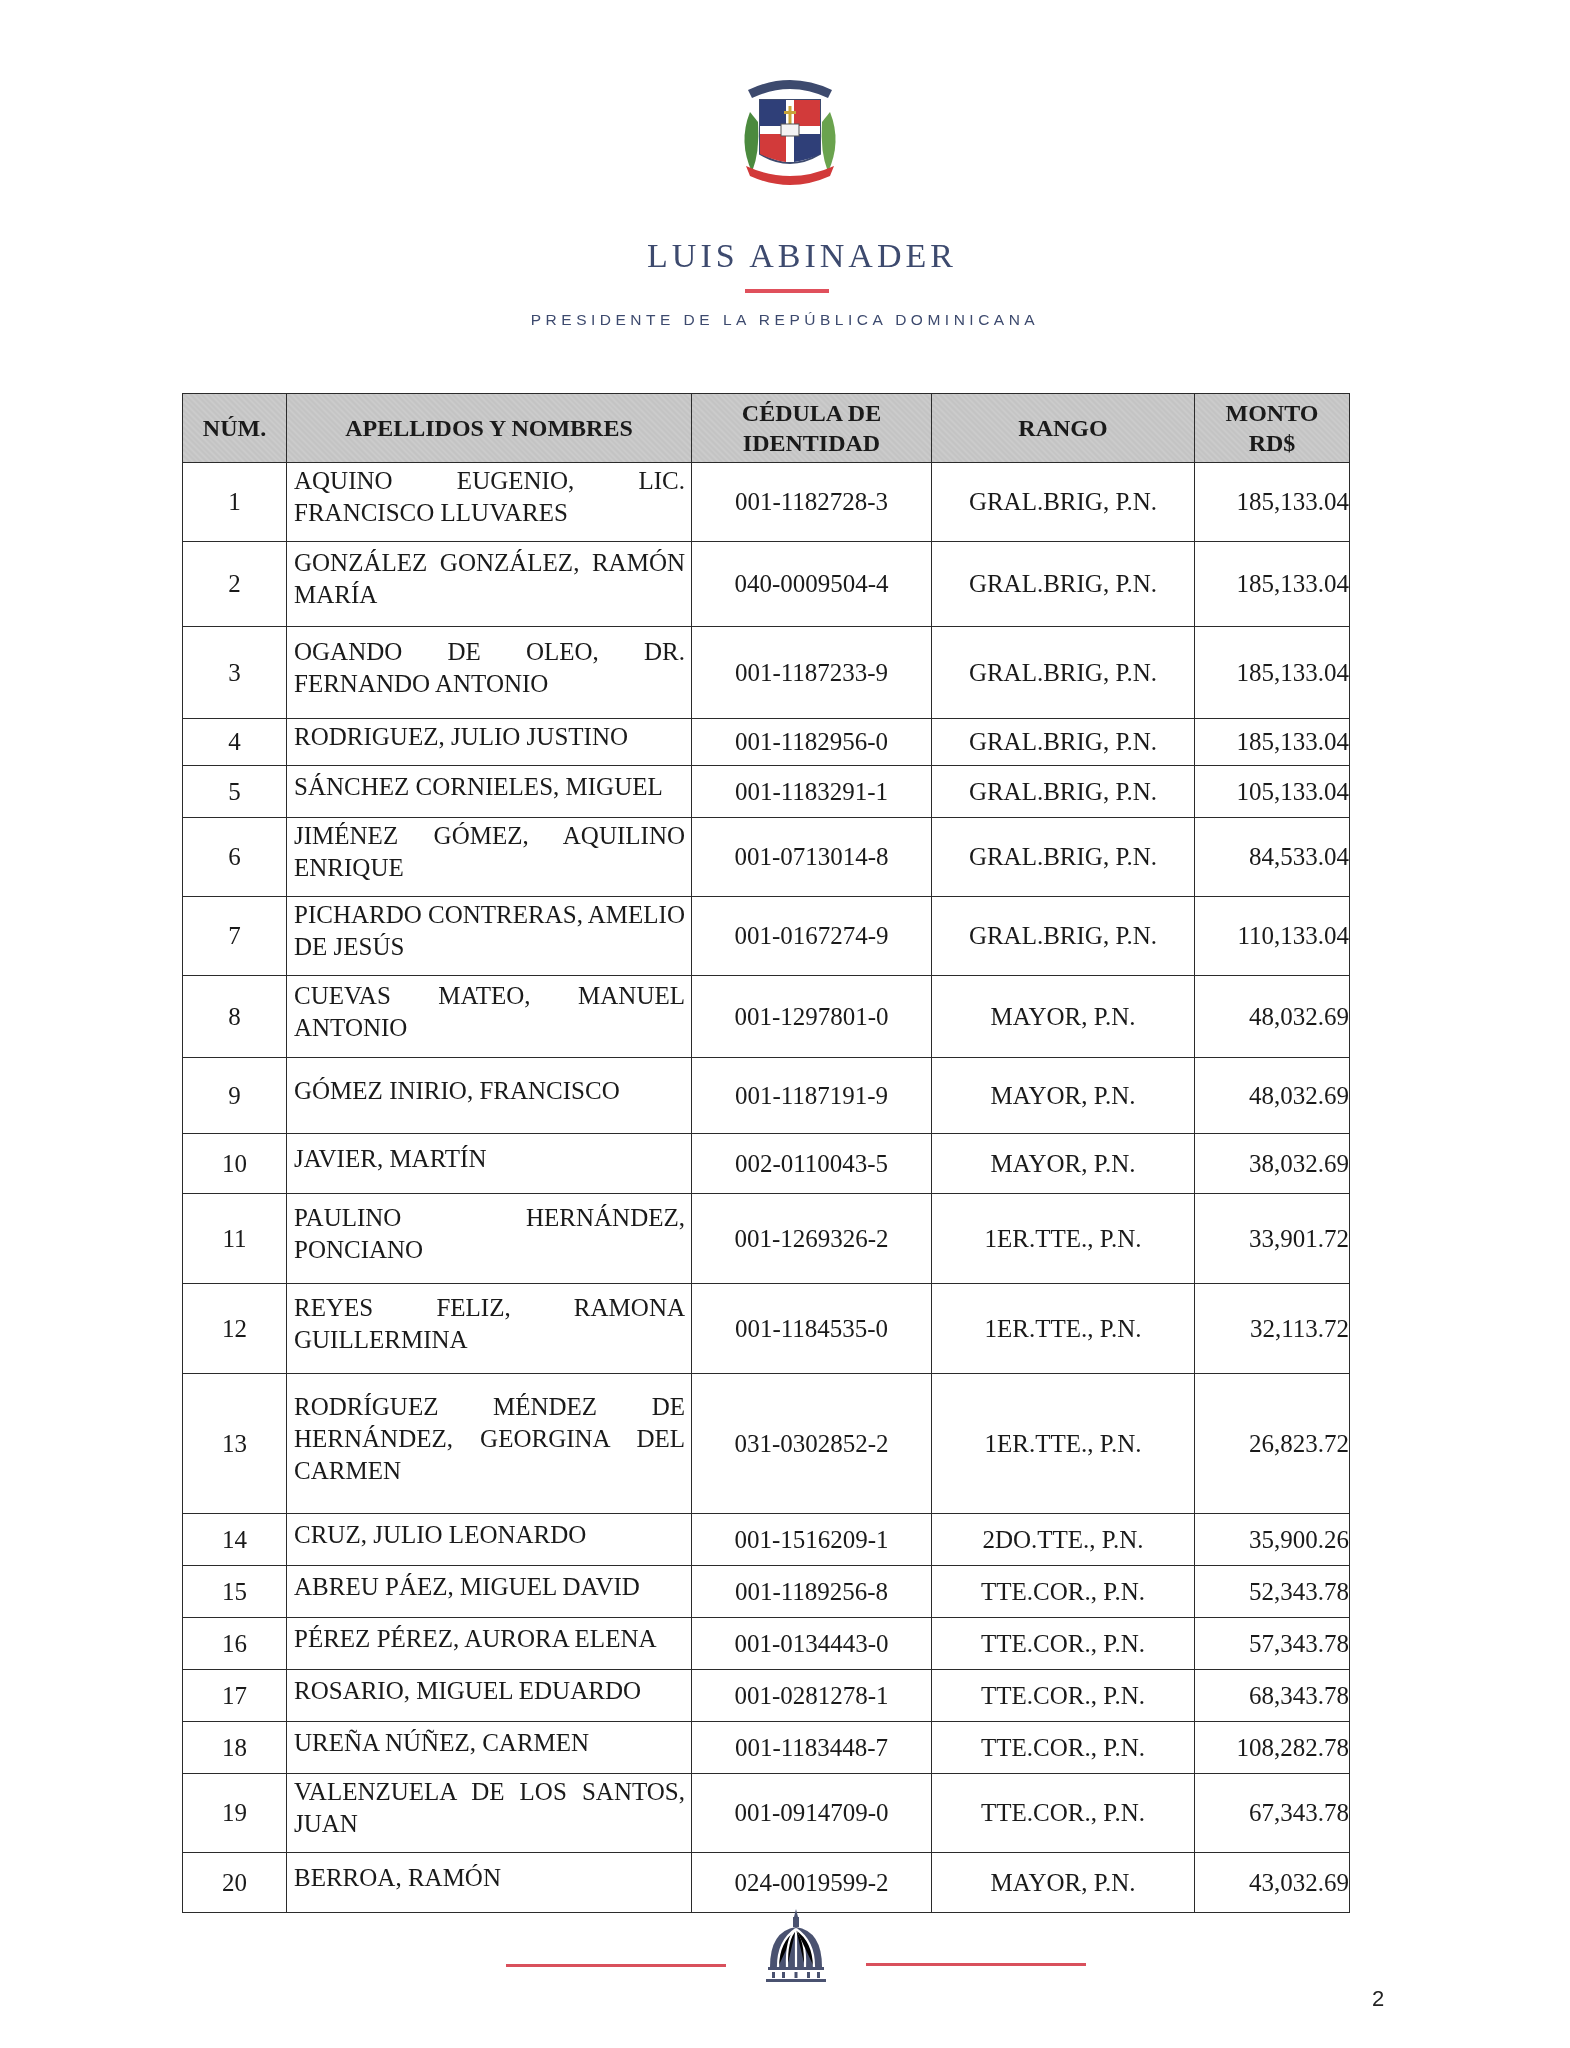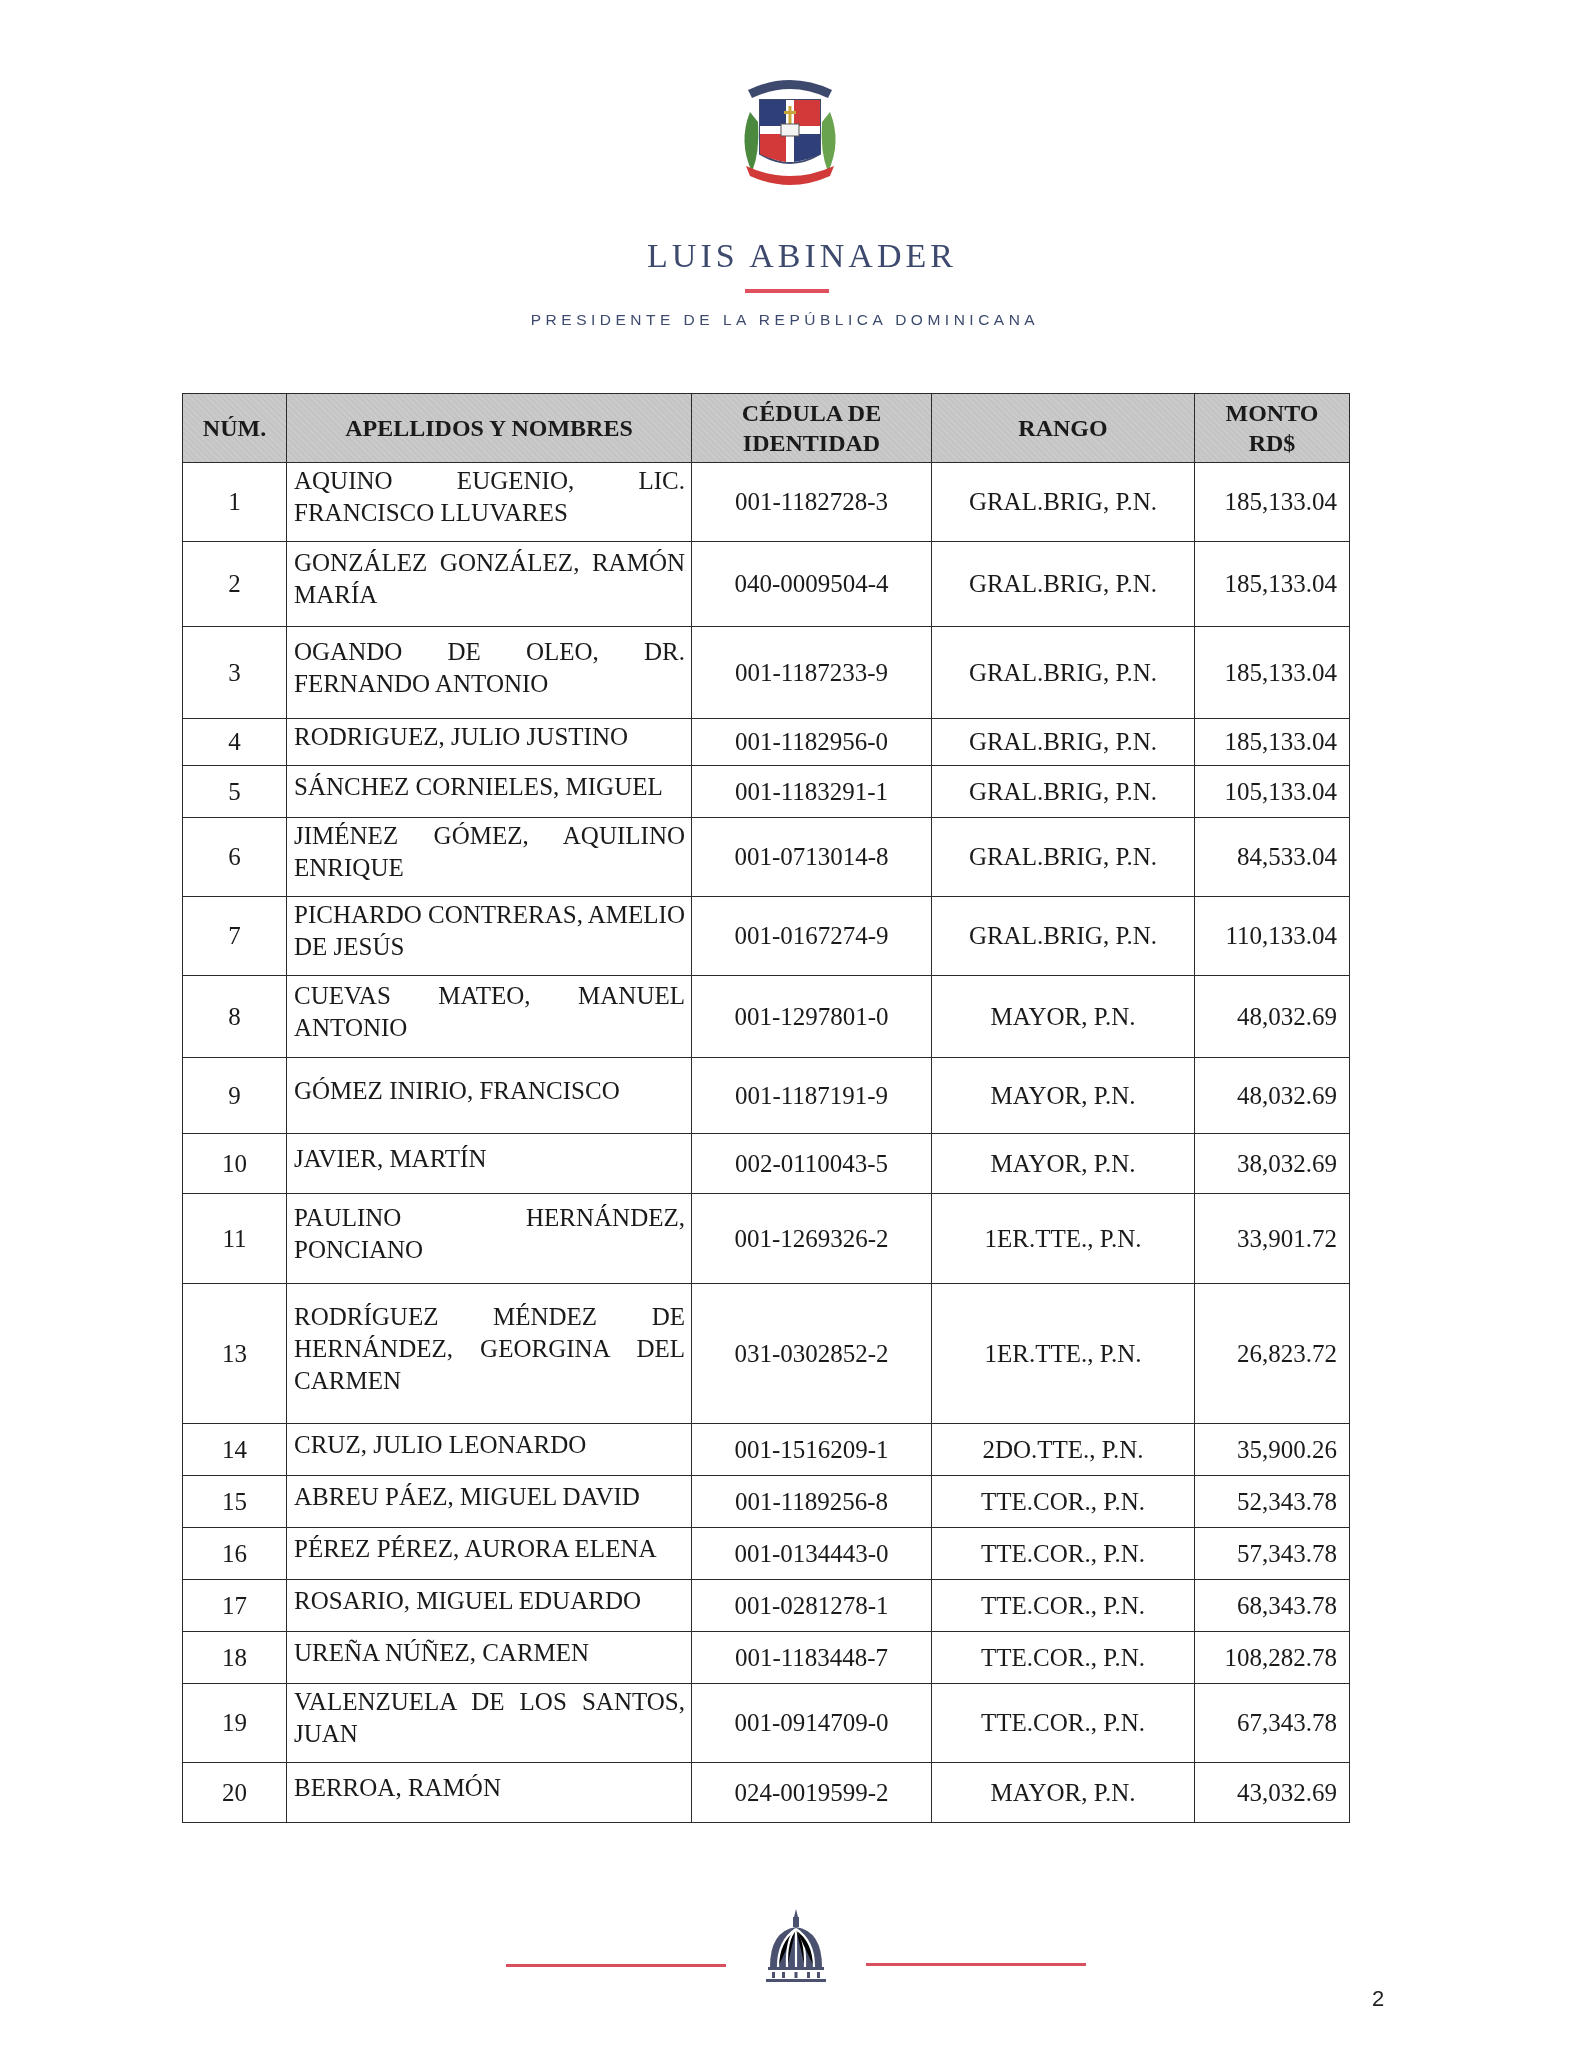"185,133.04" td.amt { padding-right: 12px -> 0 }
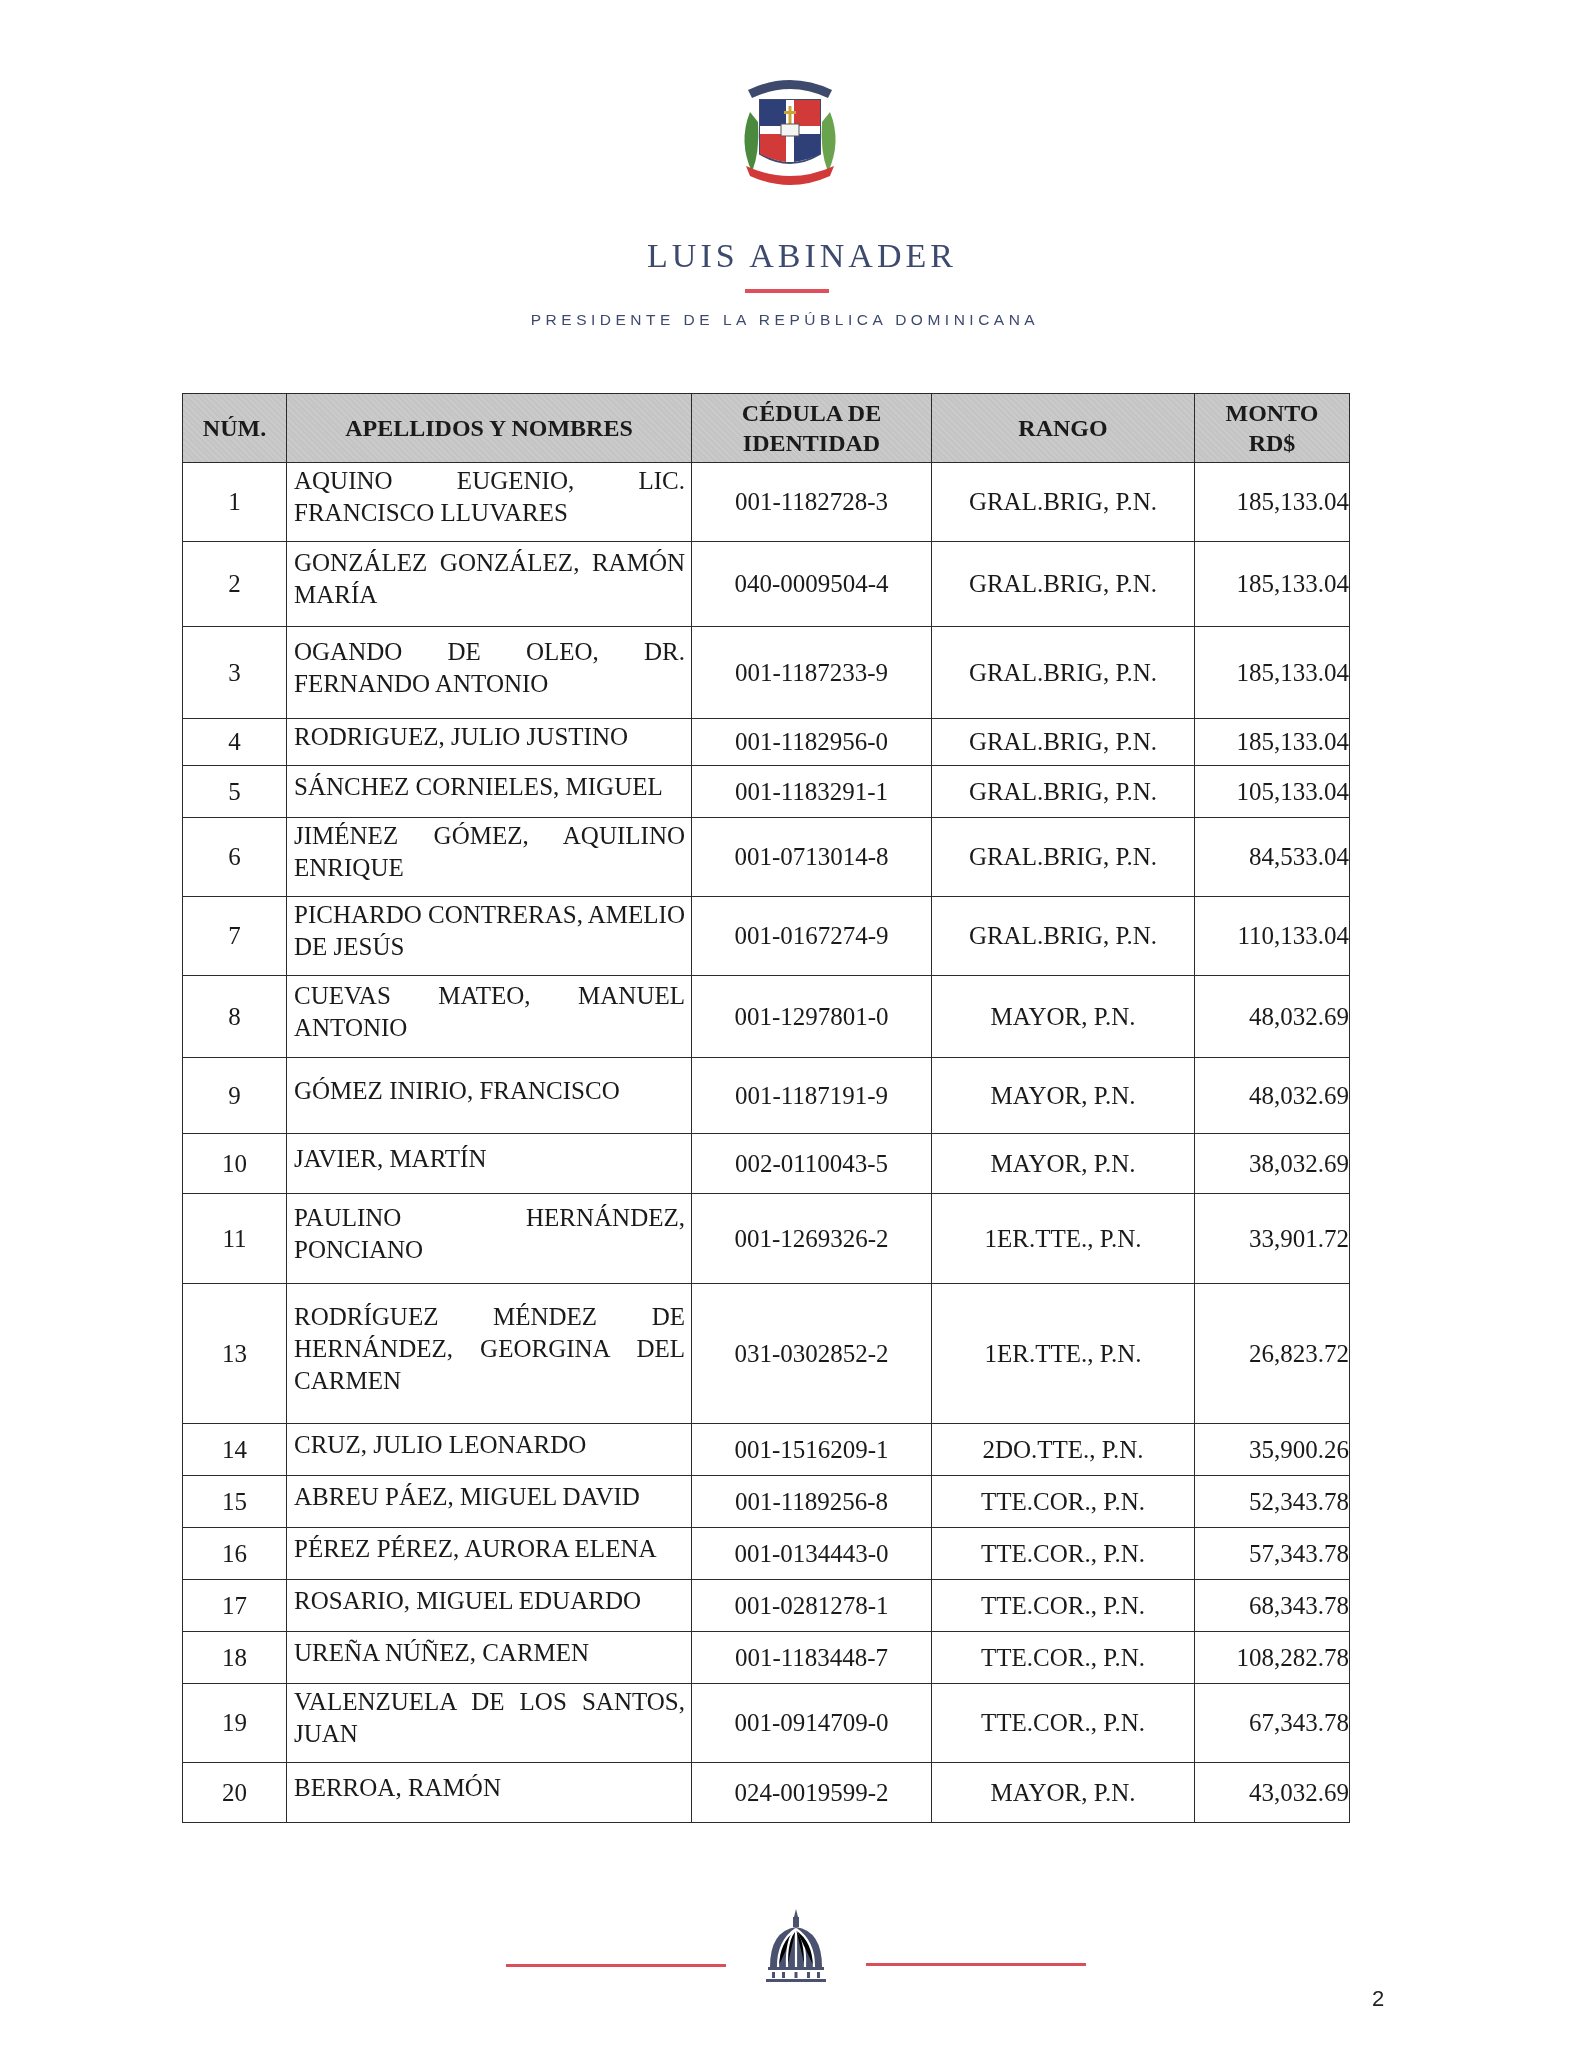"12" tr { html: none -> <tr> <td>12</td> <td>REYES FELIZ, RAMONA GUILLERMINA</td> <td>001-1184535-0</td> <td>1ER.TTE., P.N.</td> <td>32,113.72</td> </tr> }
